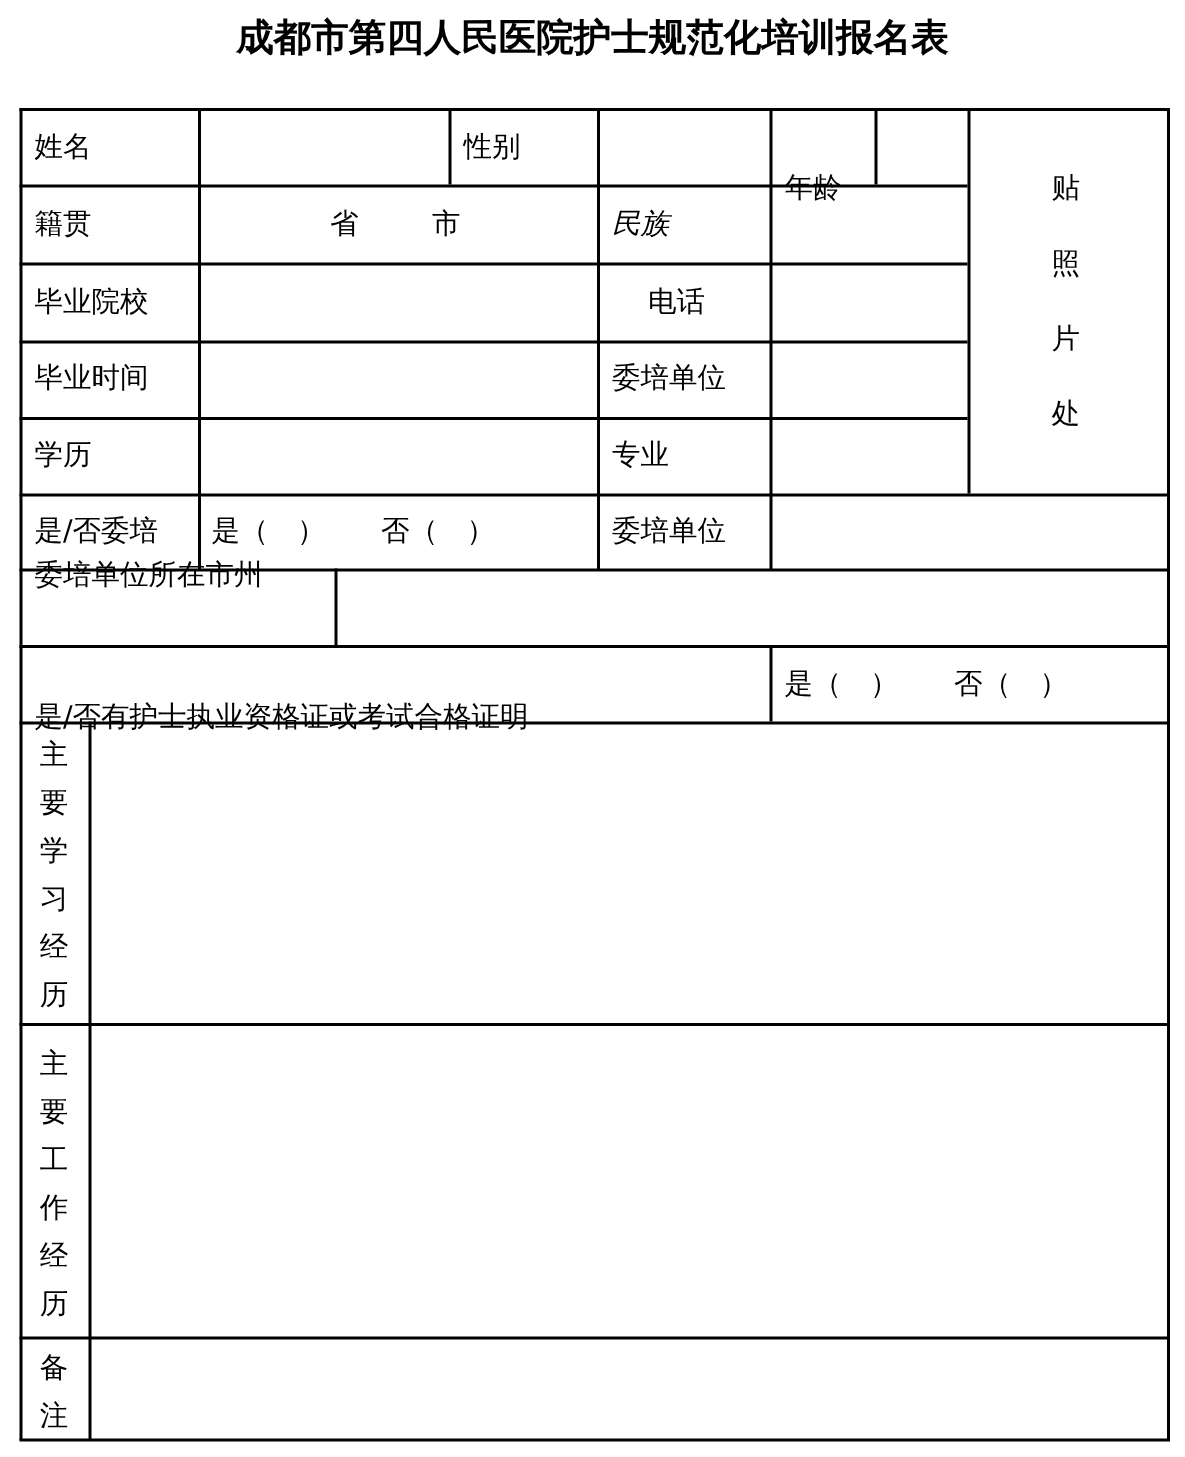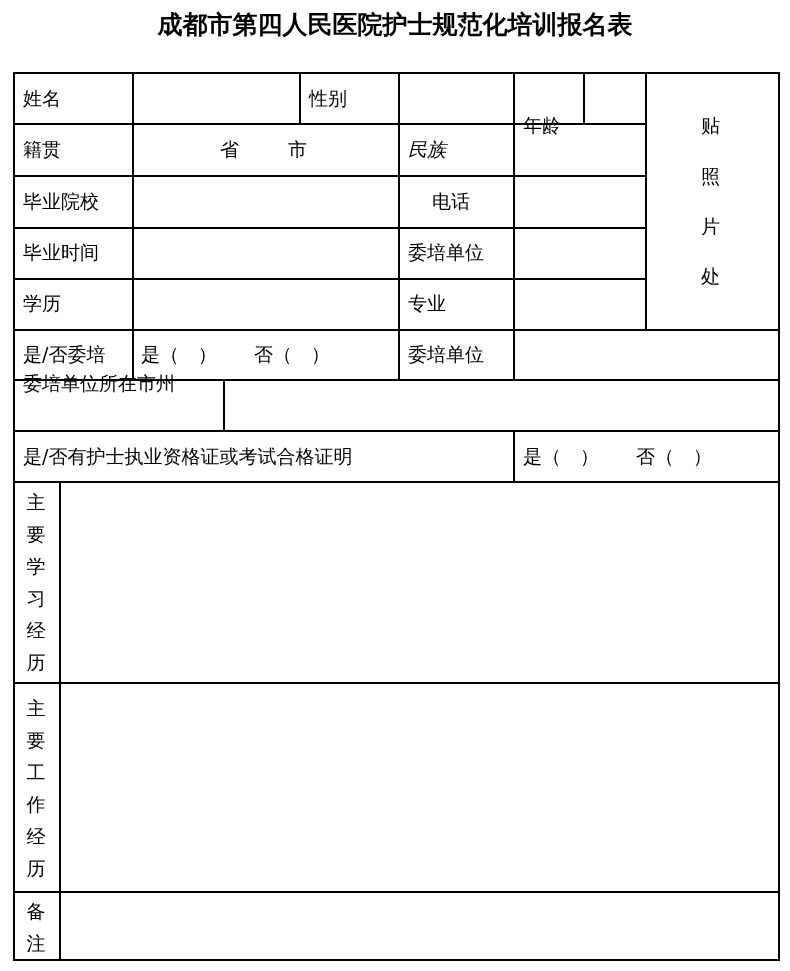"是/否有护士执业资格证或考试合格证明" div.lbl { top: 444px -> 466px }
